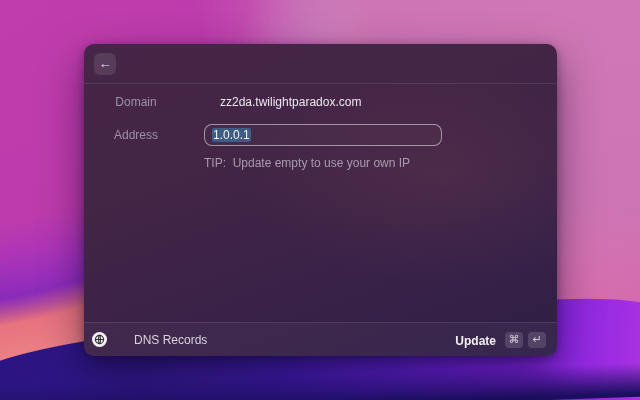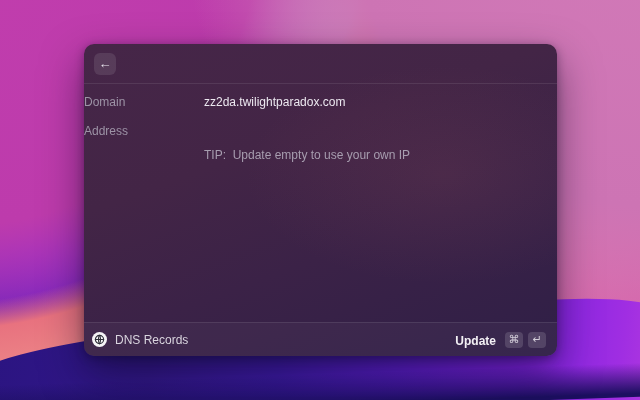"Domain" .flabel { text-align: left -> center }
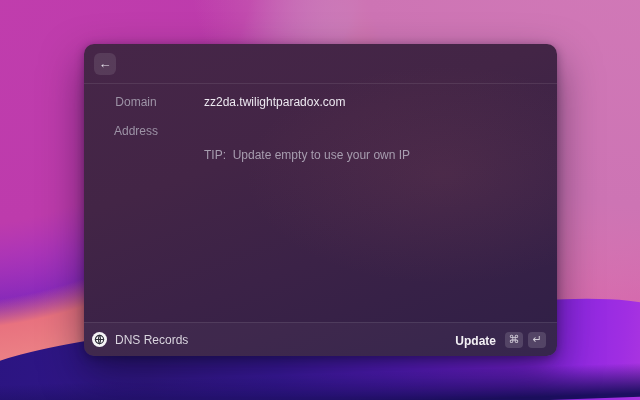"zz2da.twilightparadox.com" .fvalue { margin-left: 16px -> 32px }
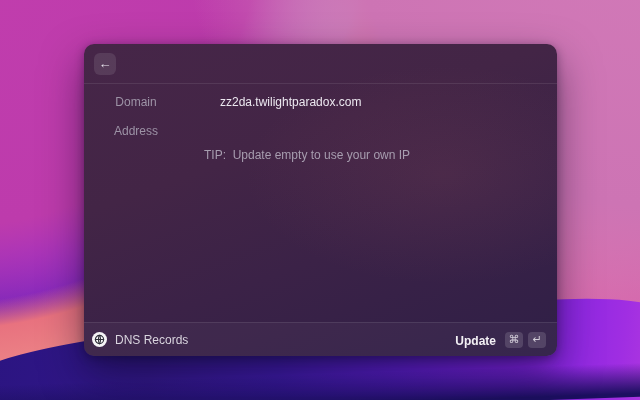"1.0.0.1" div.address-input { html: none -> <div> <span>1.0.0.1</span> </div> }
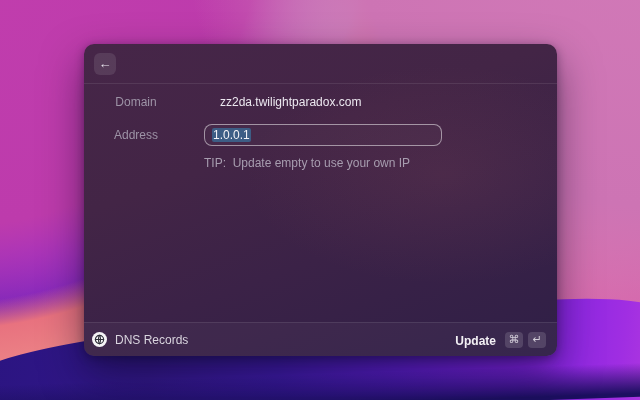"DNS Records" .footer-left { gap: 8px -> 27px }
